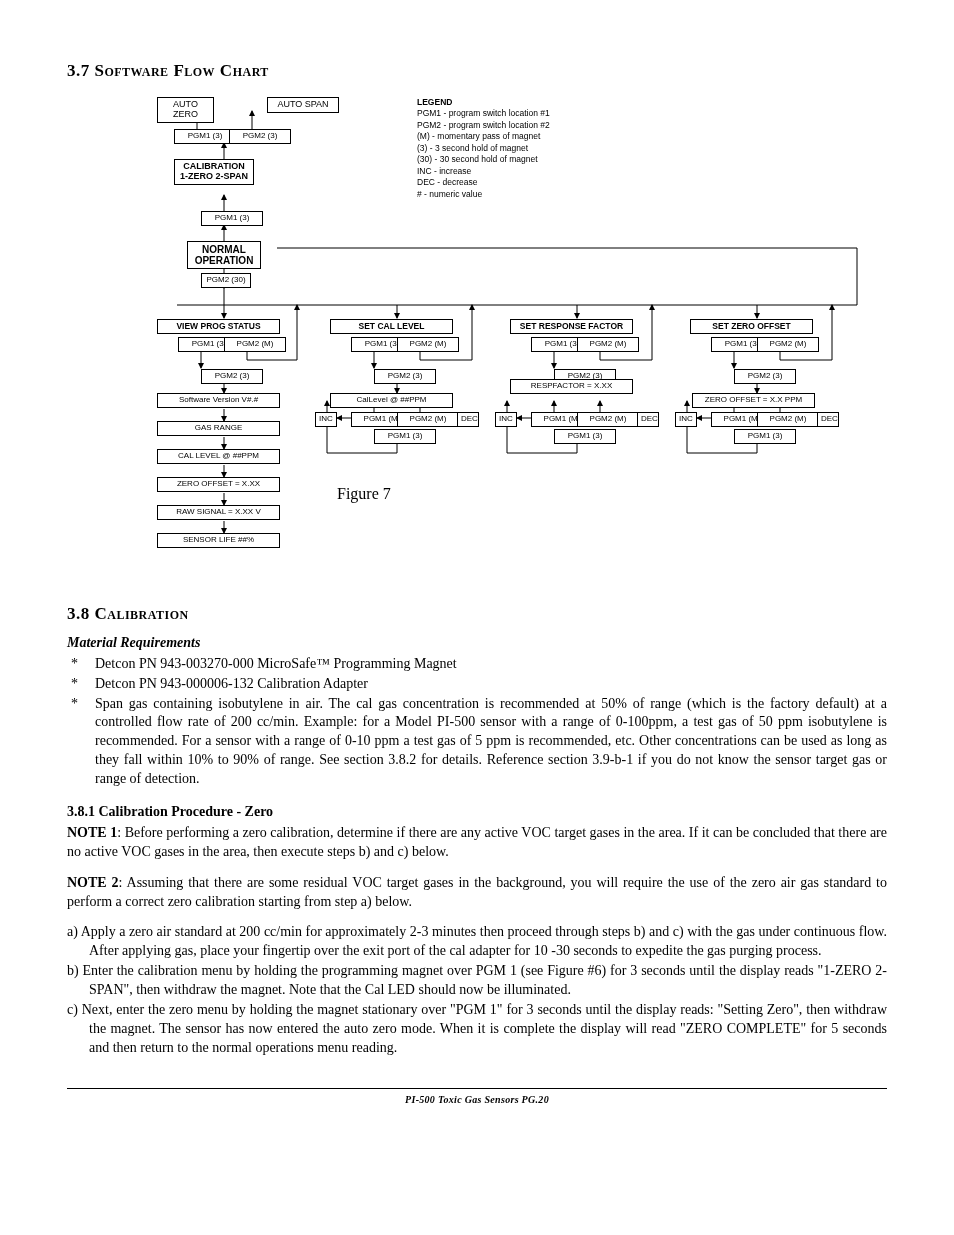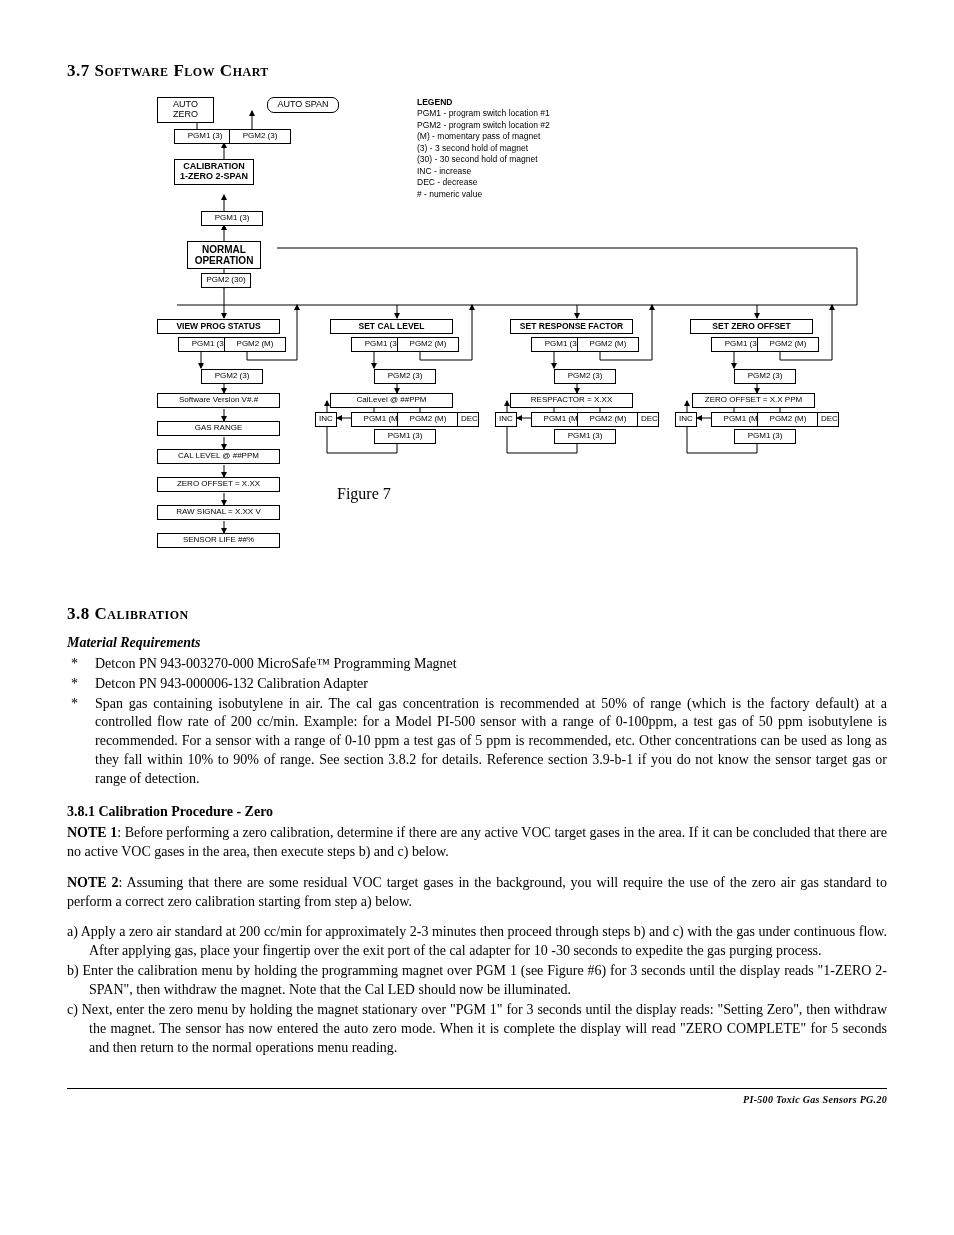"AUTO SPAN" div.box { border-radius: 7px -> none }
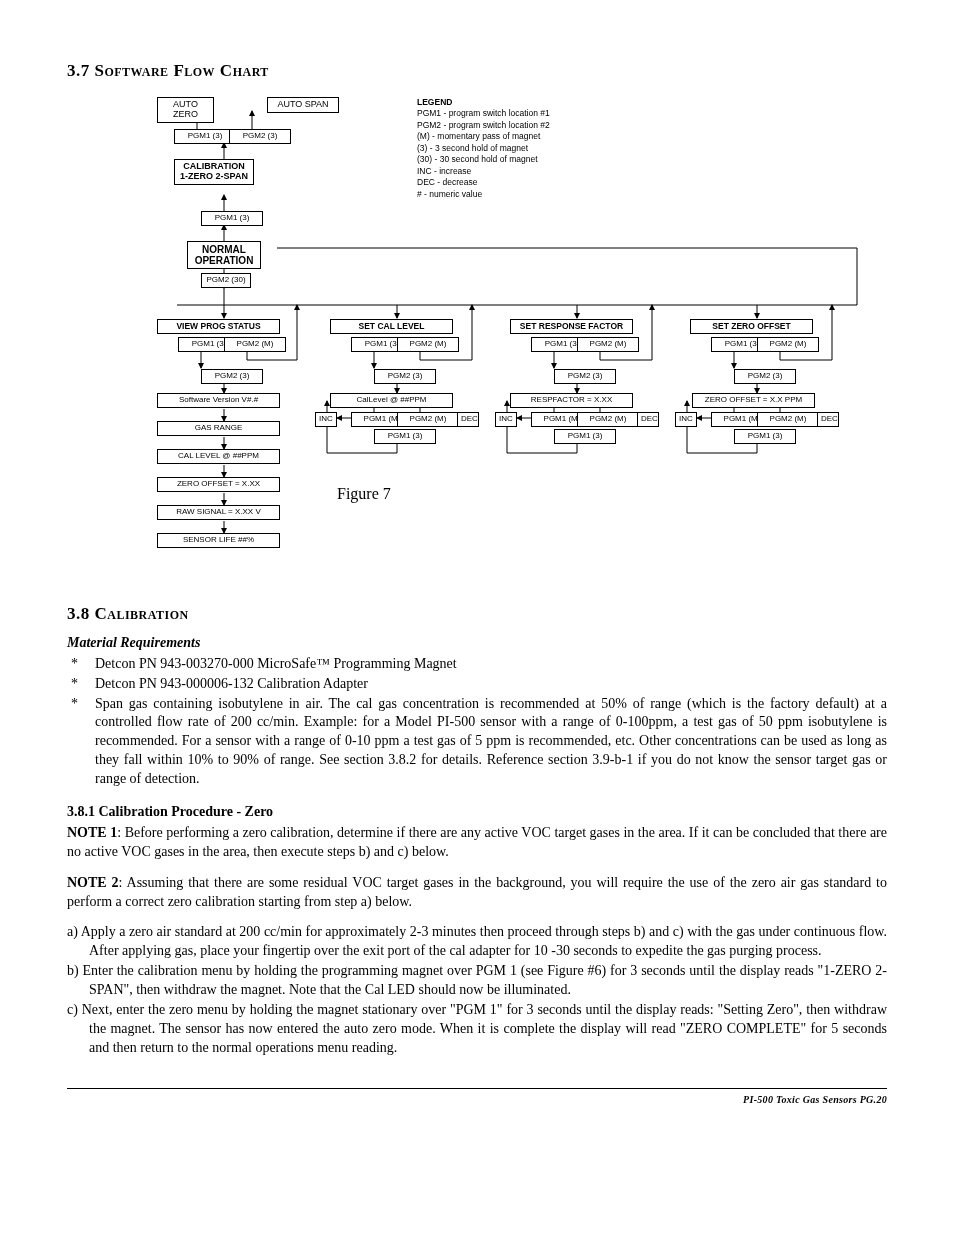"RESPFACTOR = X.XX" div.box { top: 300px -> 286px }
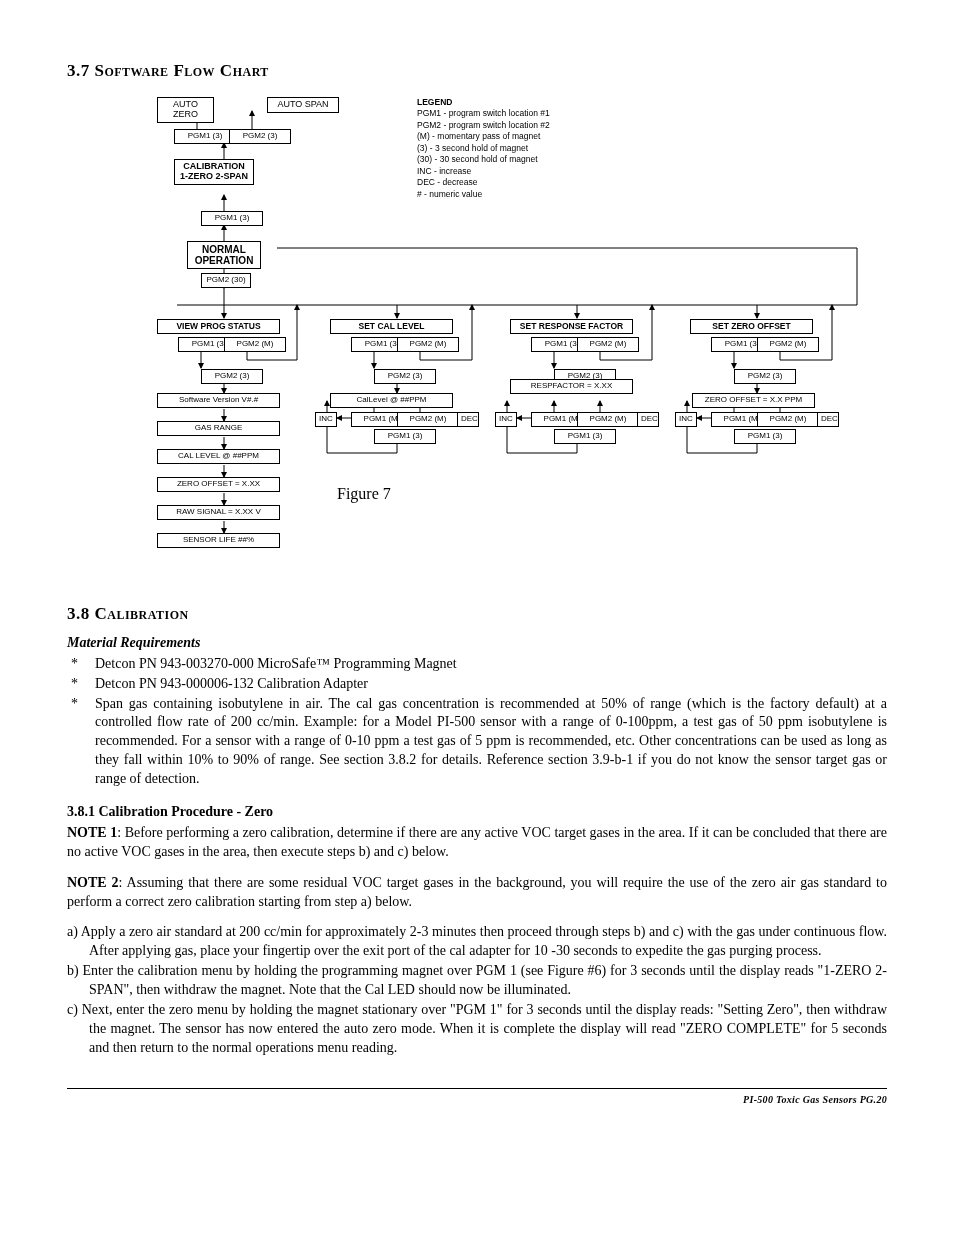"PI-500 Toxic Gas Sensors PG.20" .footer { text-align: right -> center }
